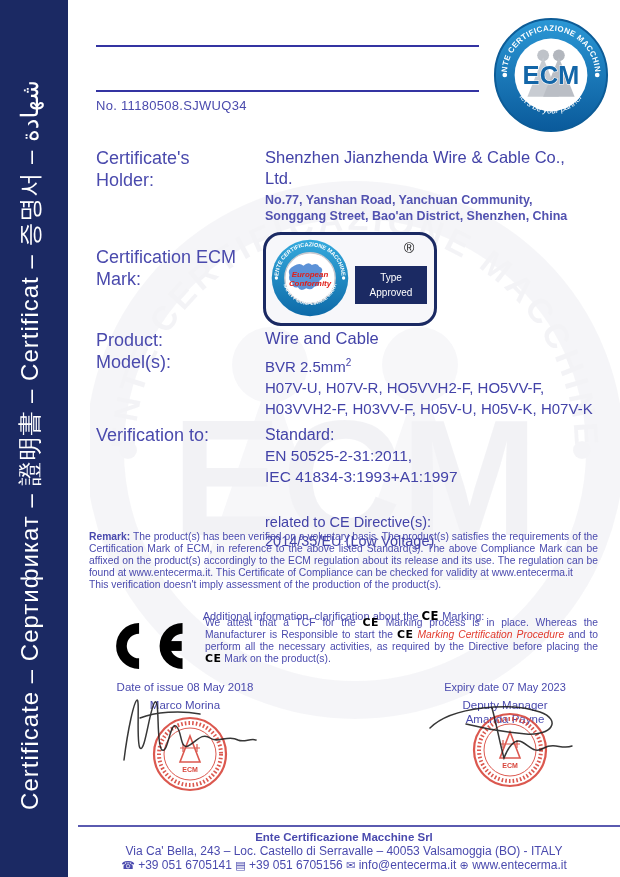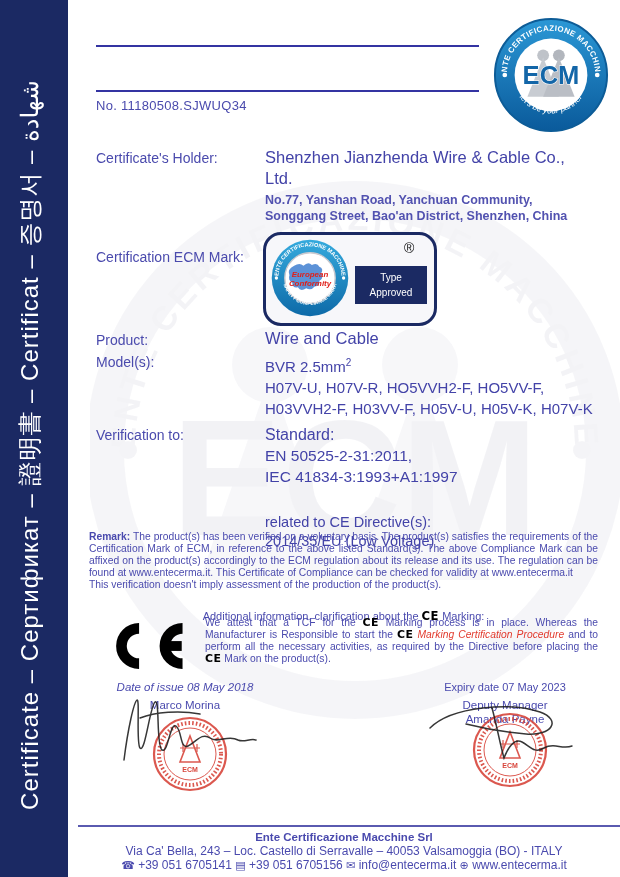"Certificate's Holder:" .flabel { font-size: 14px -> 18px }
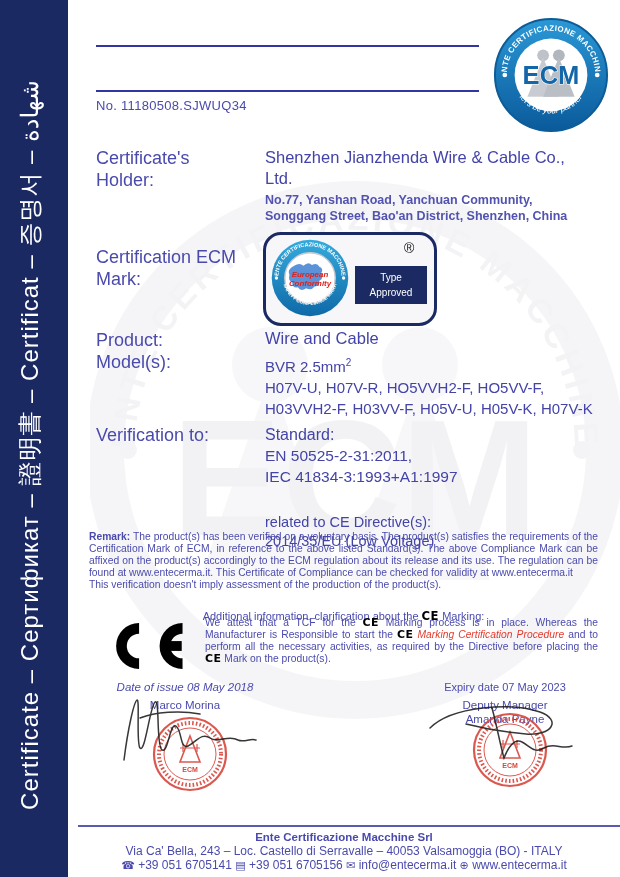"Date of issue 08 May" .date-issue { font-style: italic -> none }
